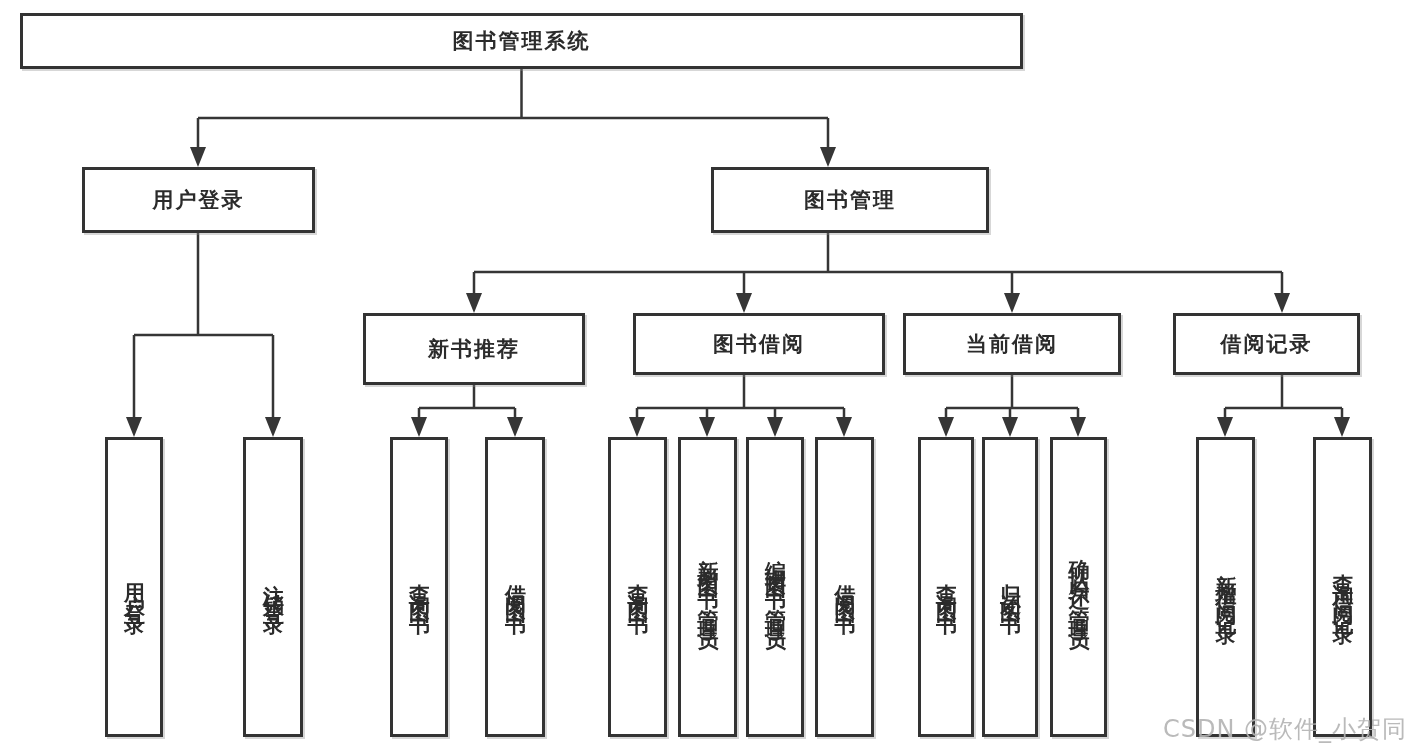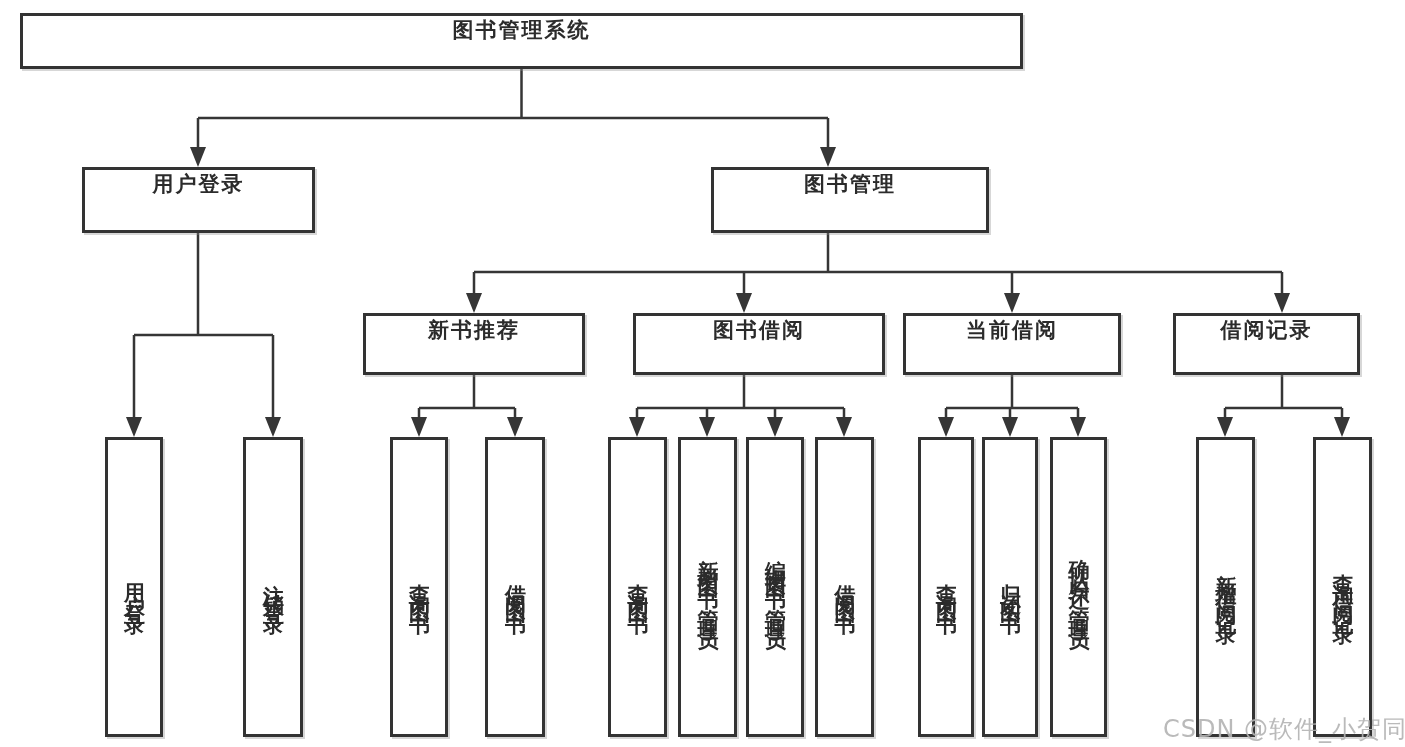"图书管理系统" .hbox { align-items: none -> center }
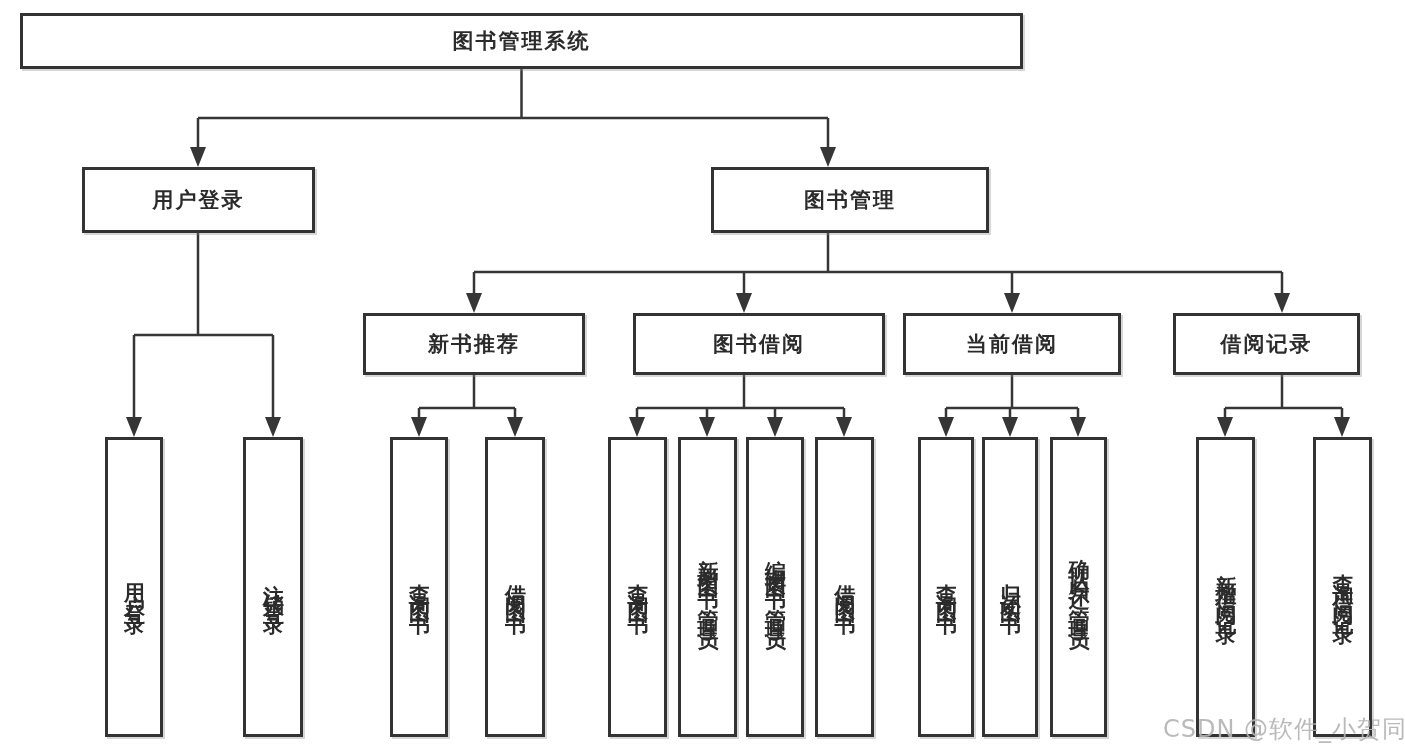"新书推荐" div.hbox { height: 62px -> 72px }
